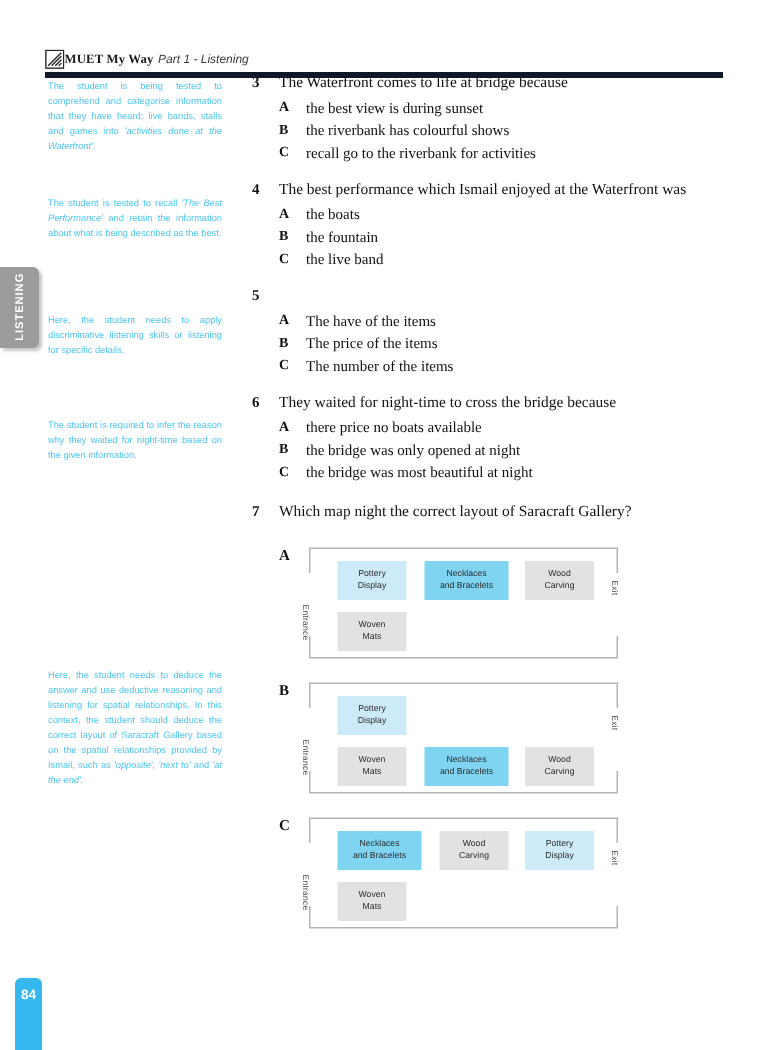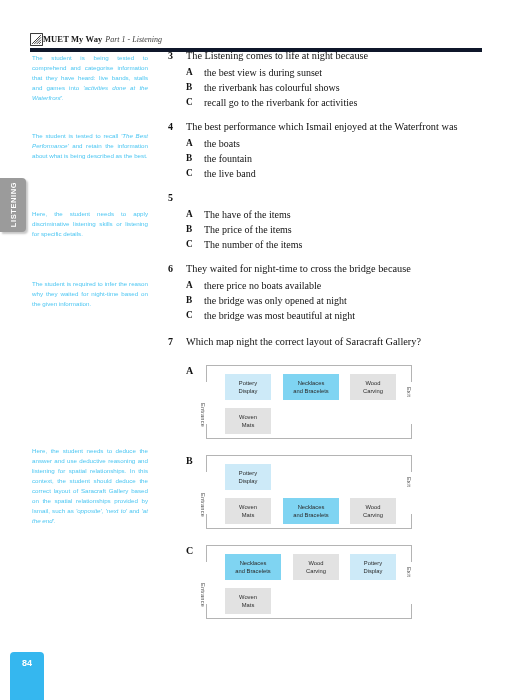"Part 1 - Listening" #header-subtitle { font-family: Liberation Serif, serif -> Liberation Sans, sans-serif }
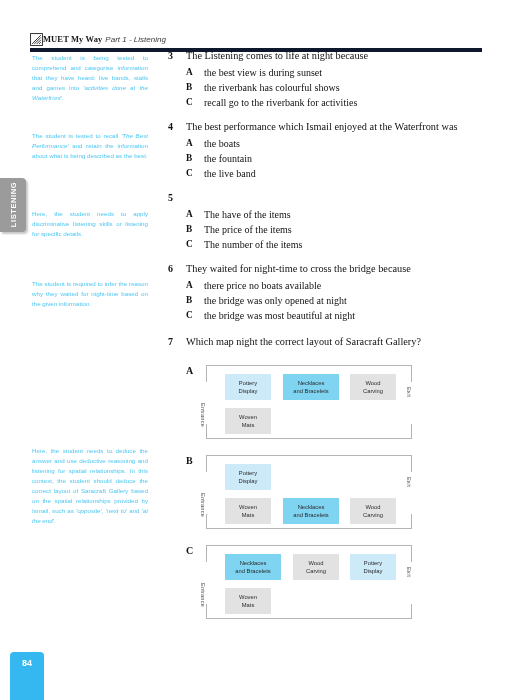"The Listening comes to life" div.q-text { text: Listening comes to life at night -> Waterfront comes to life at bridge }
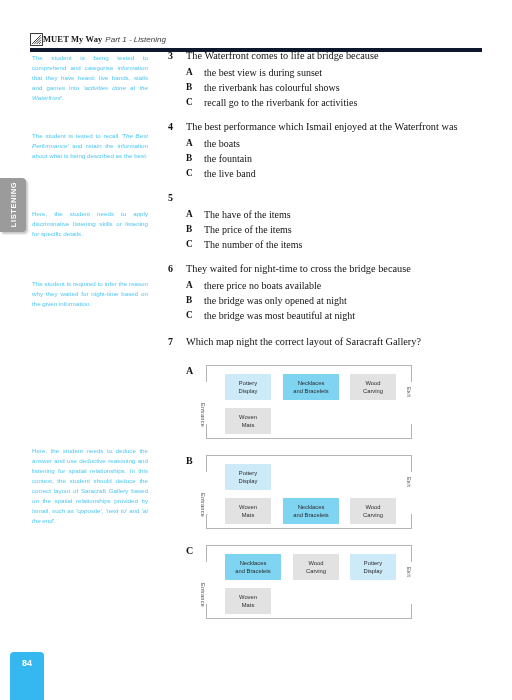"84" #page-tab { width: 34px -> 18px }
